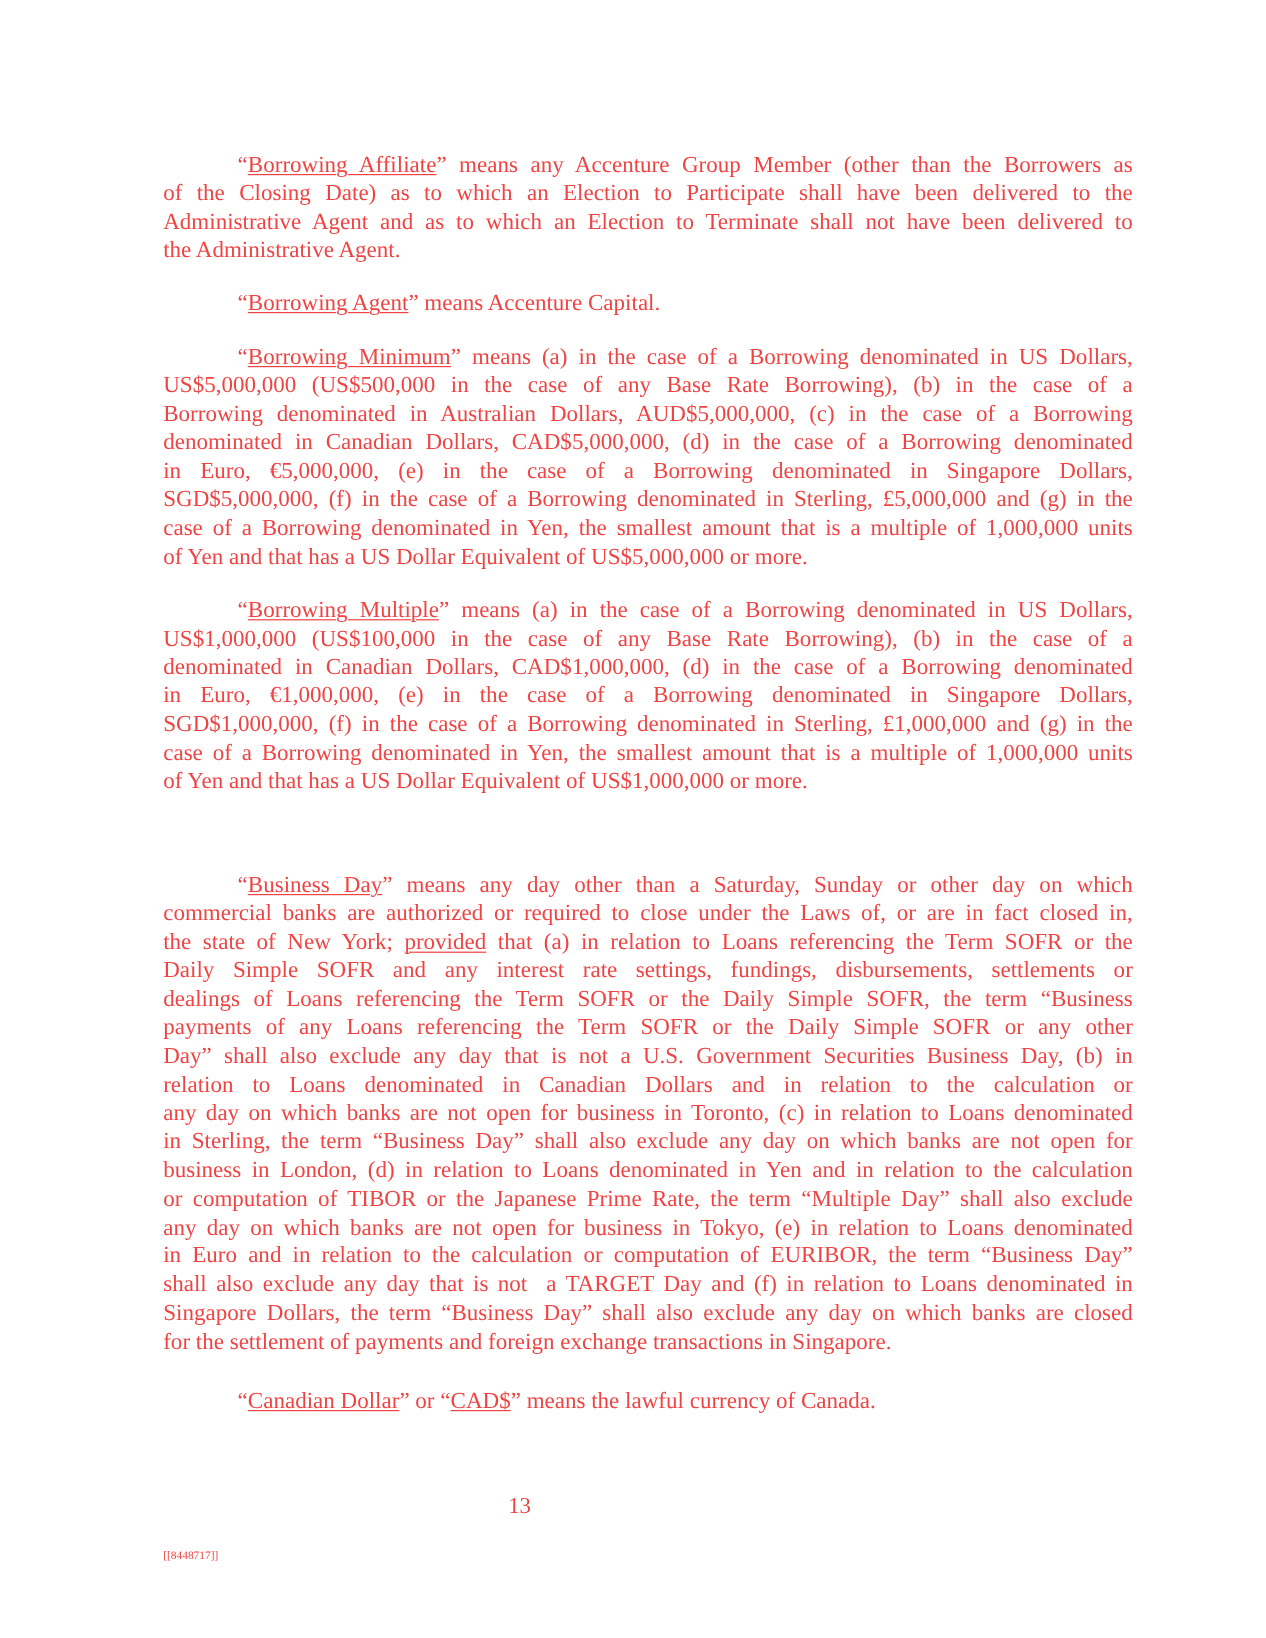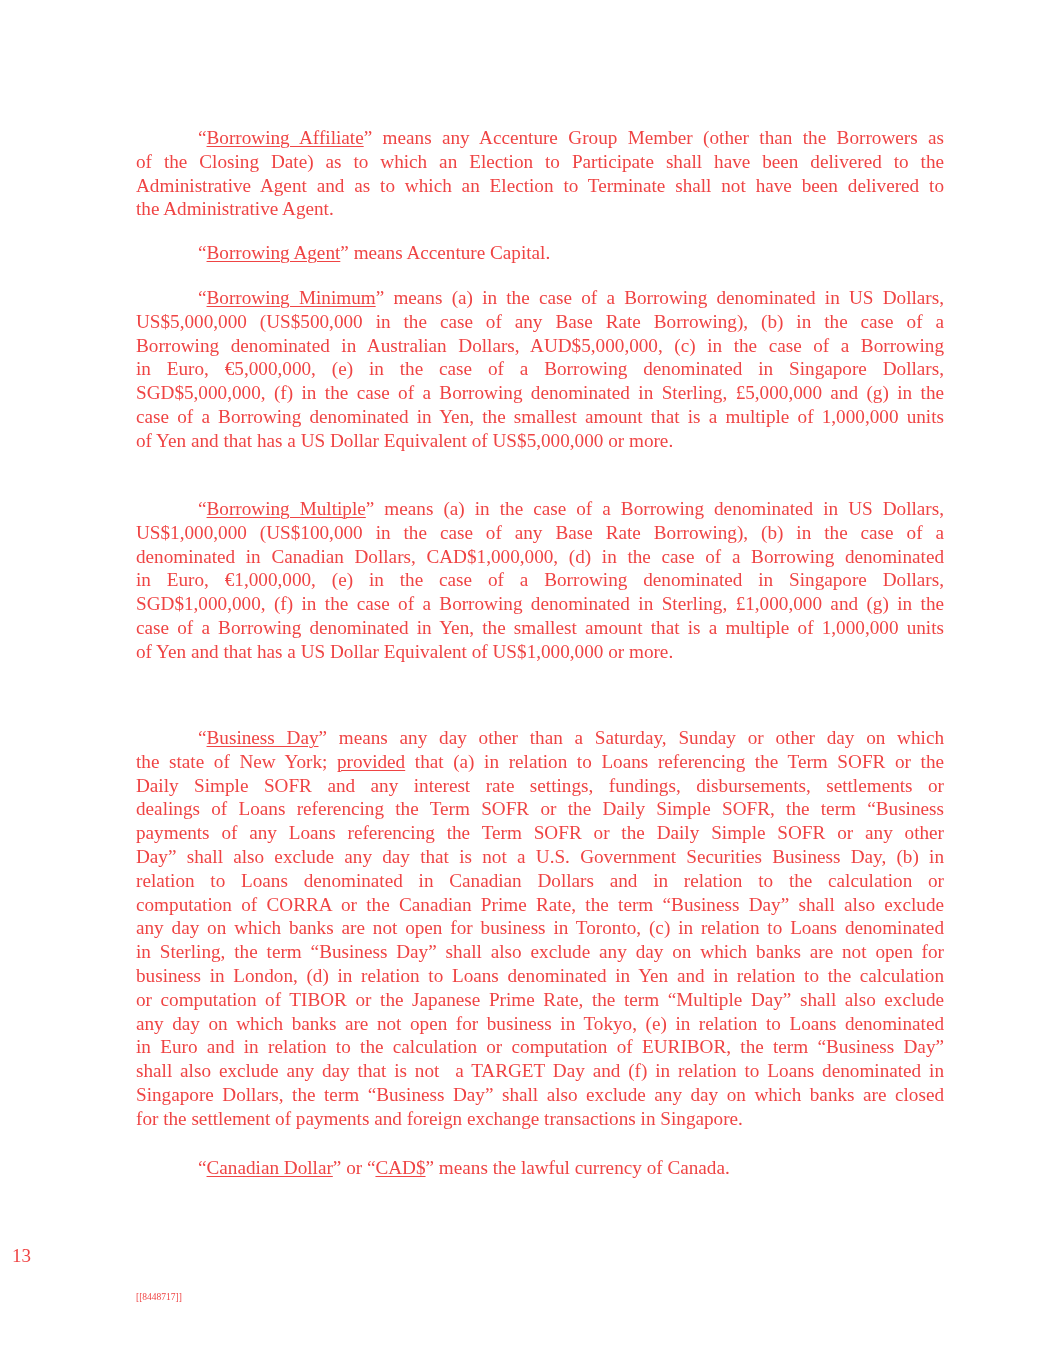"denominated in Canadian Dollars, CAD$5,000,000," span.line { html: none -> <span><span>denominated in Canadian Dollars, CAD$5,000,000, (d) in the case of a Borrowing denominated</span></span> }
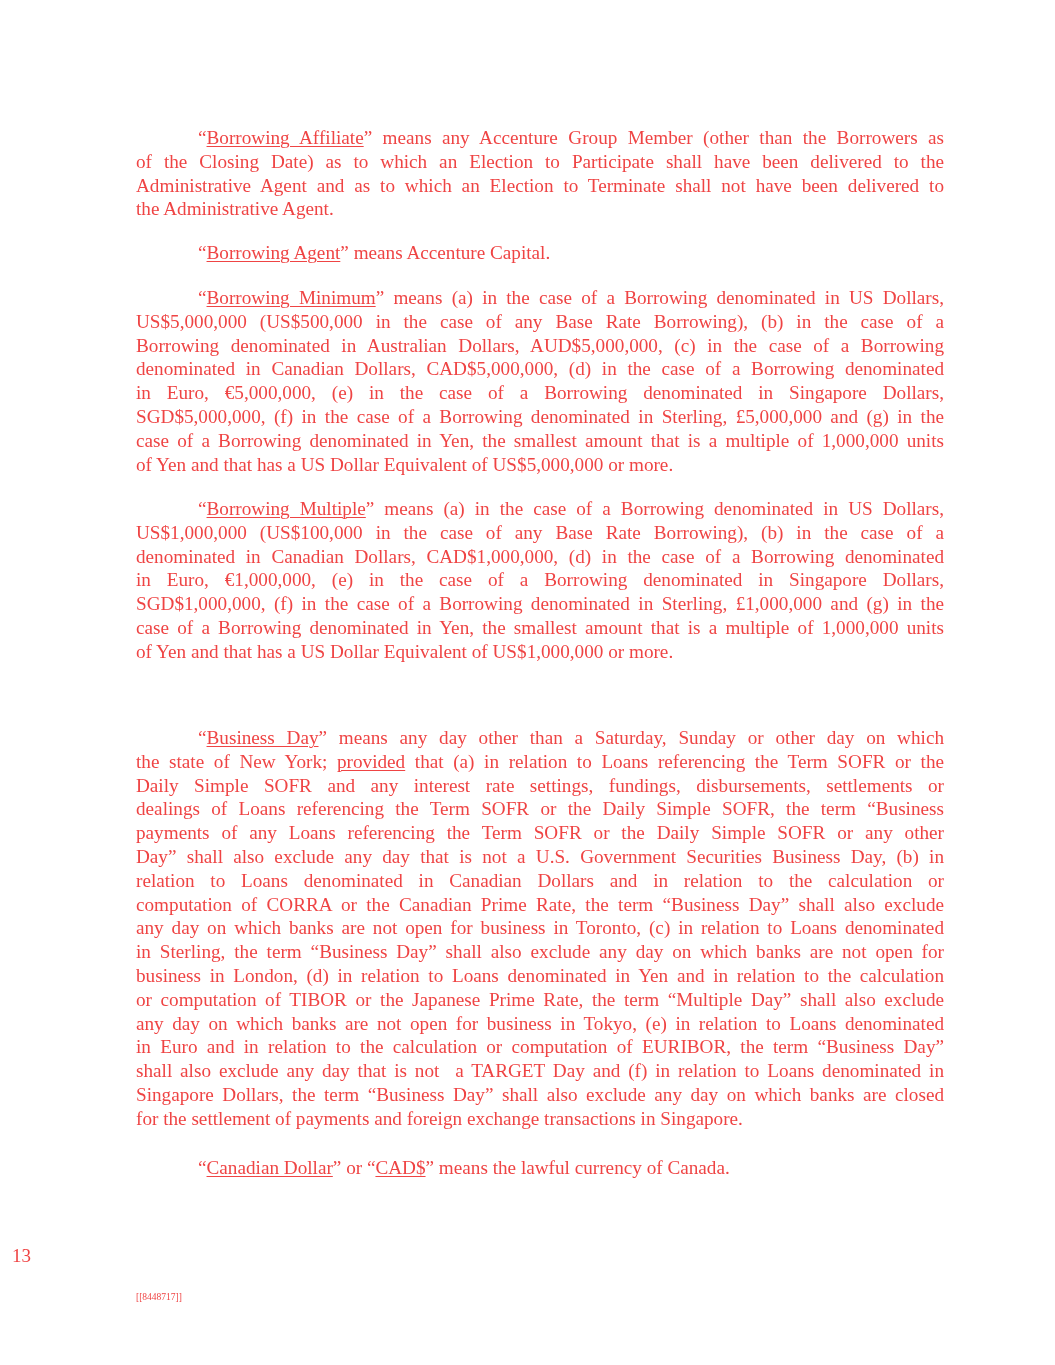"commercial banks are authorized or" span.line { html: none -> <span><span>commercial banks are authorized or required to close under the Laws of, or are in fact closed in,</span></span> }
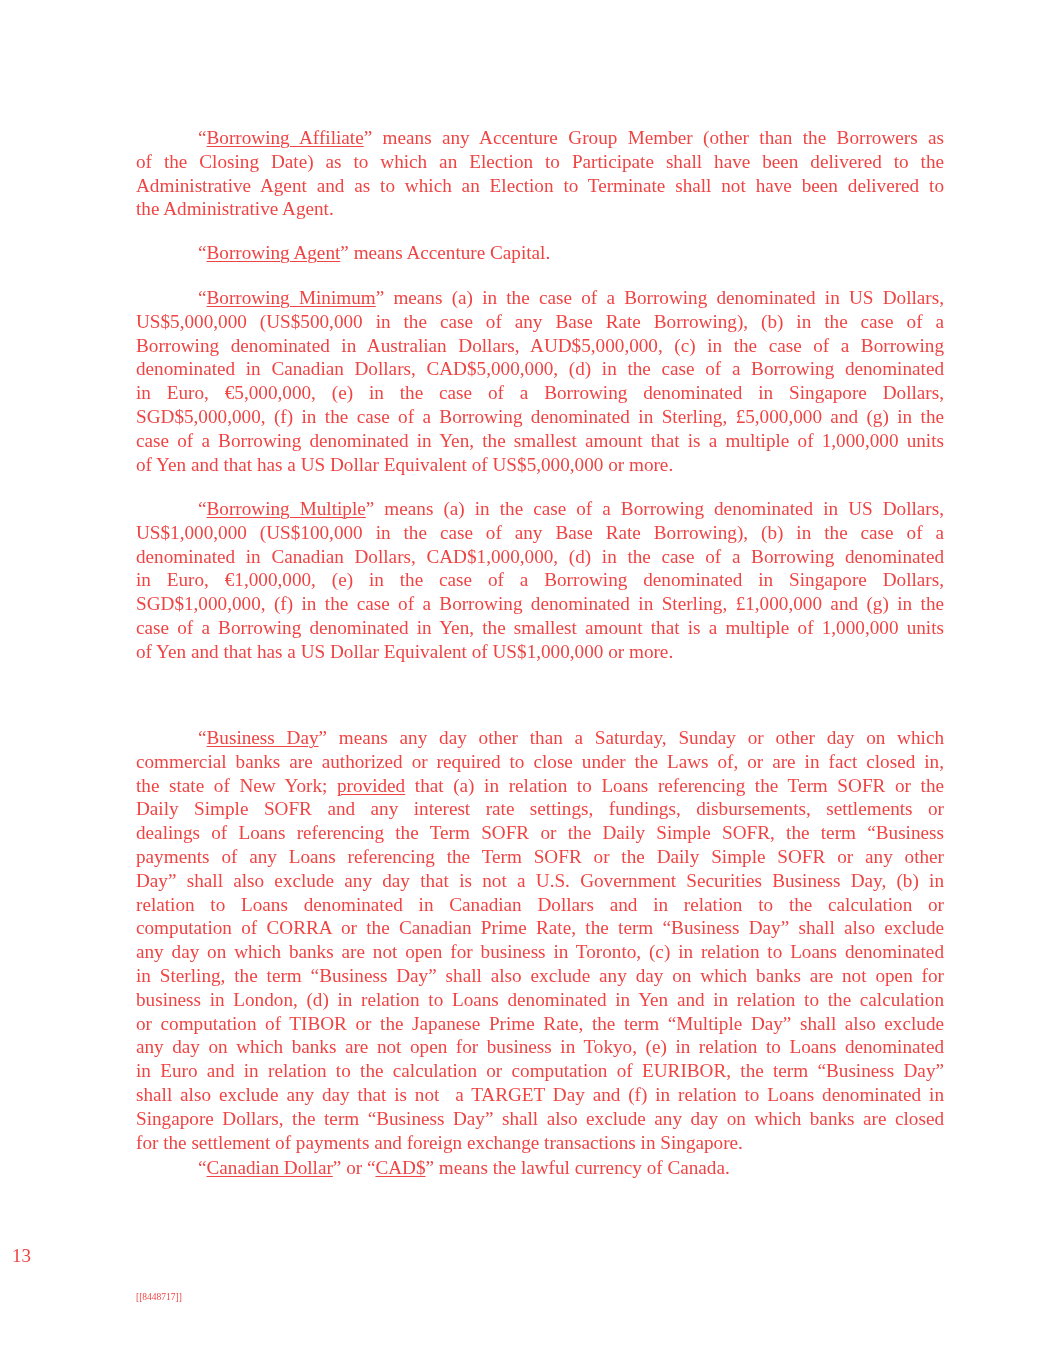"computation of CORRA or the" span.line { html: <span><span>computation of CORRA or the Canadian Prime Rate, the term “Business Day” shall also exclude</span></span> -> none }
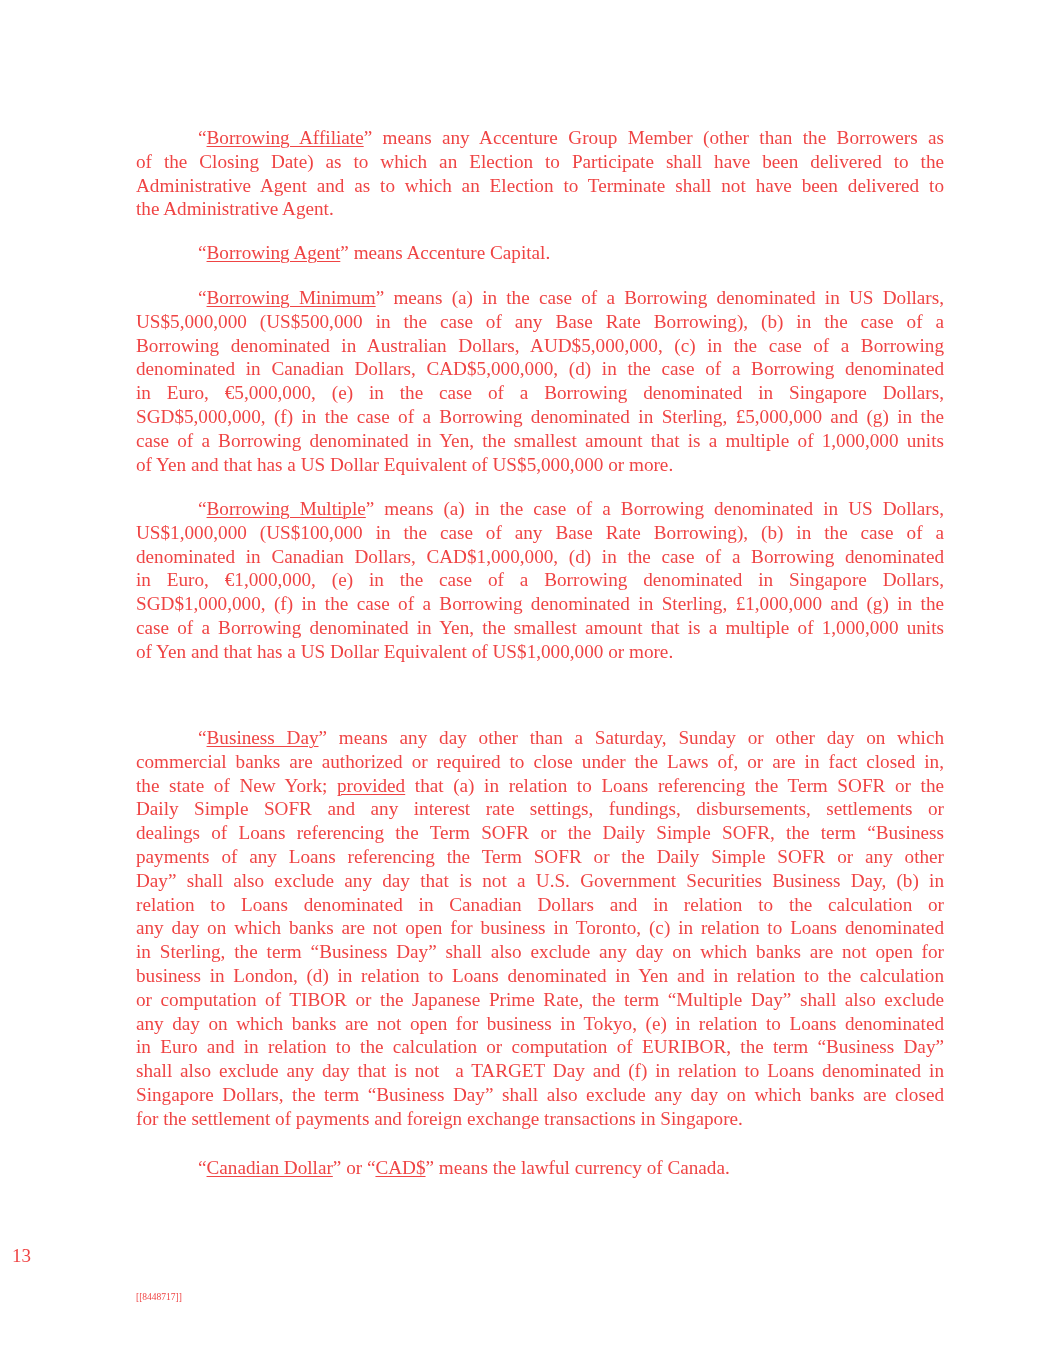"13" .page-number { text-align: left -> center }
